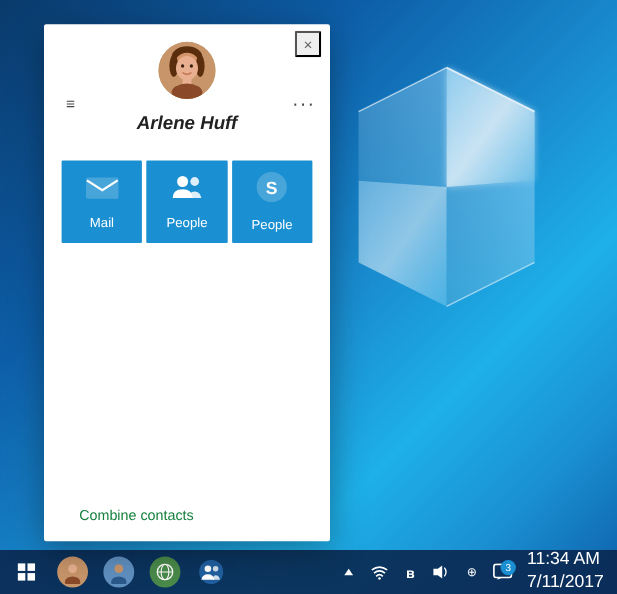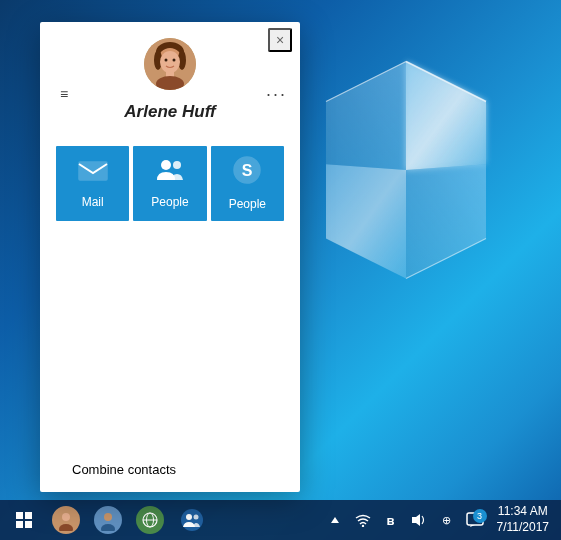"Combine contacts" .combine-link { color: #000000 -> #15803d }
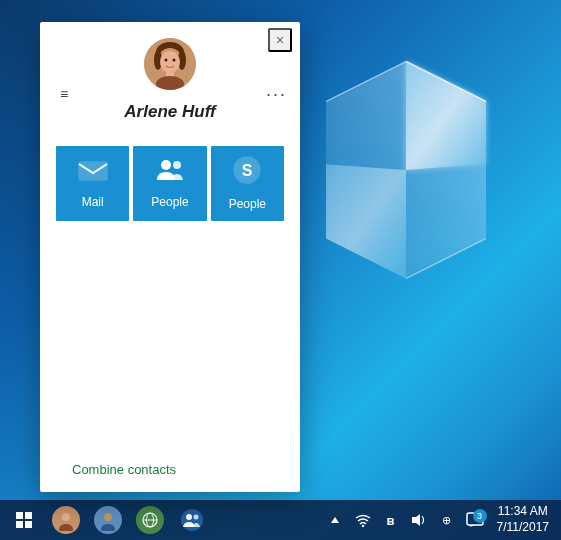"11:34 AM" .taskbar-clock { font-size: 12px -> 16px; text-align: center -> left }
